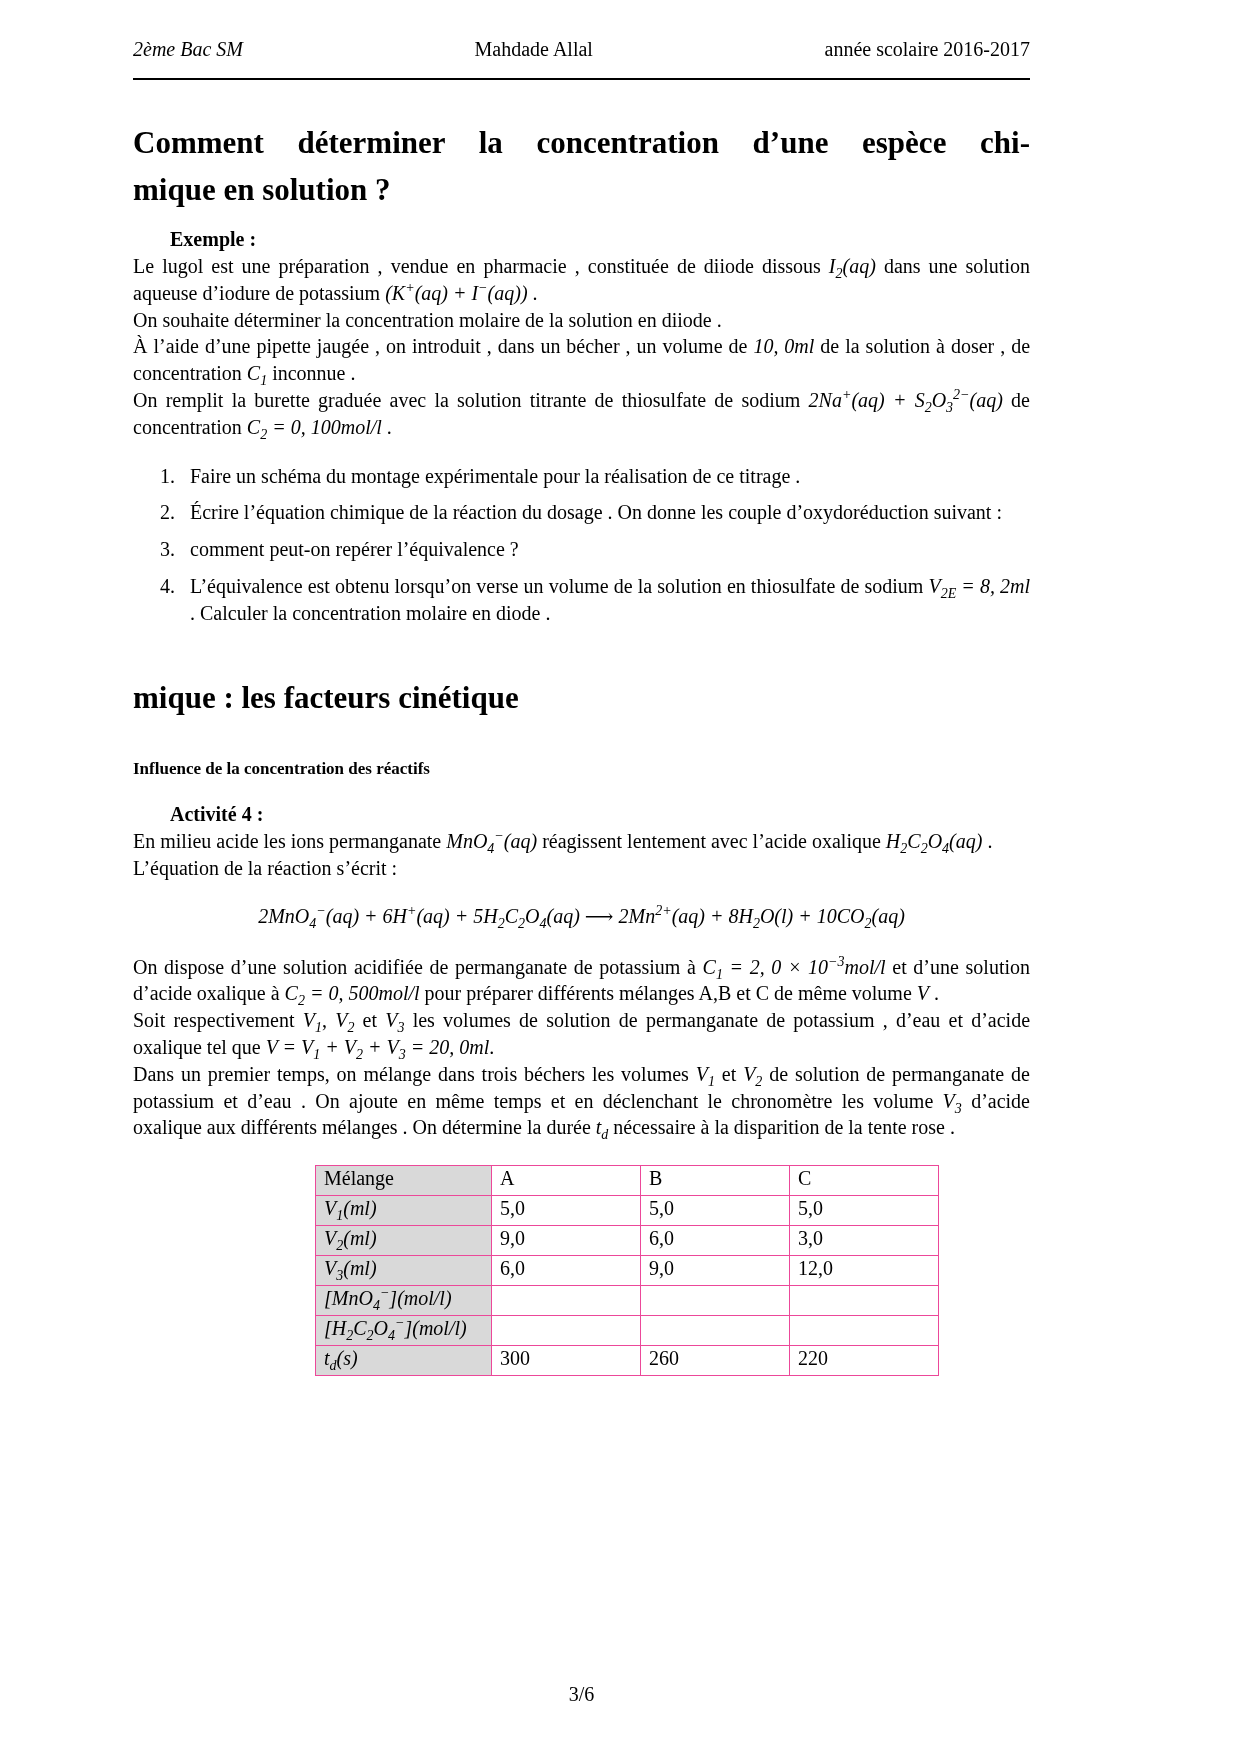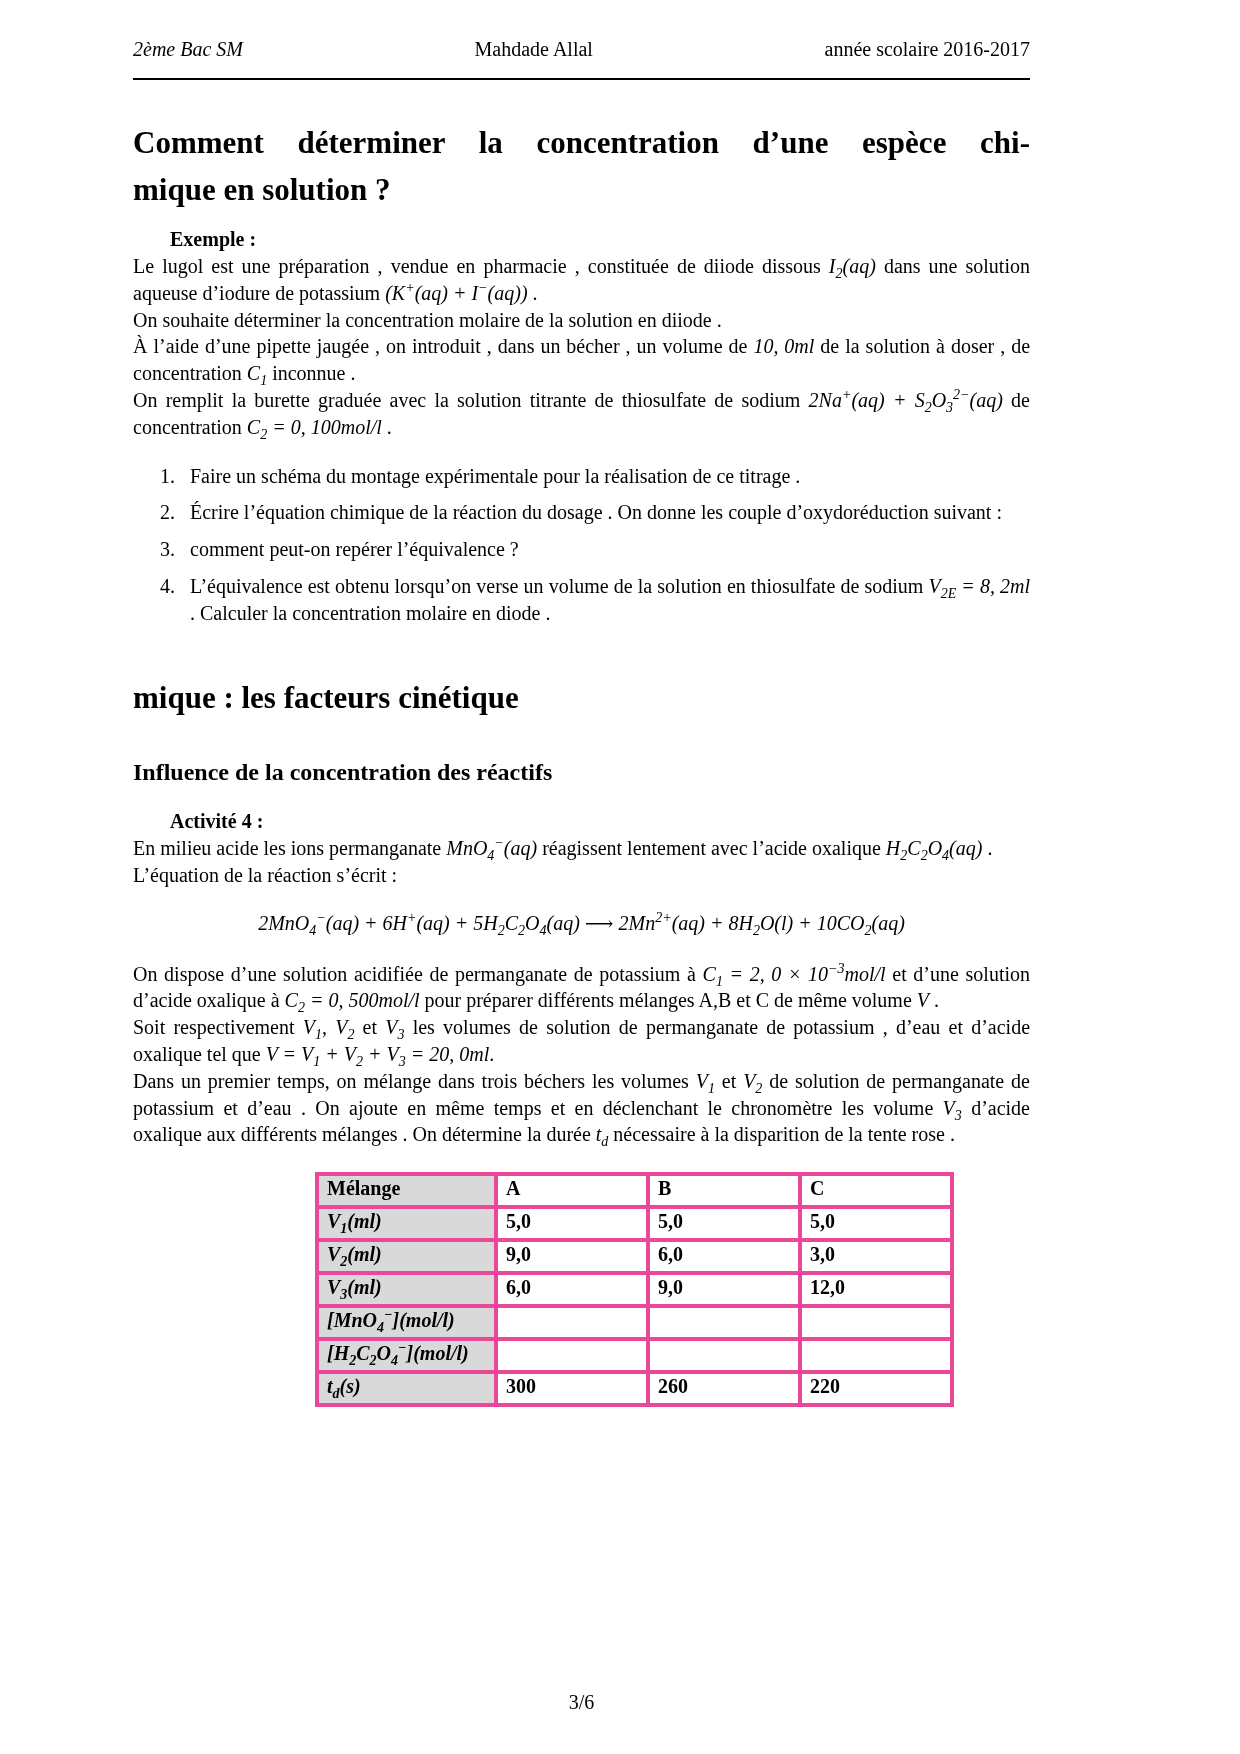"Influence de la concentration des" .subtitle { font-size: 24px -> 17px }
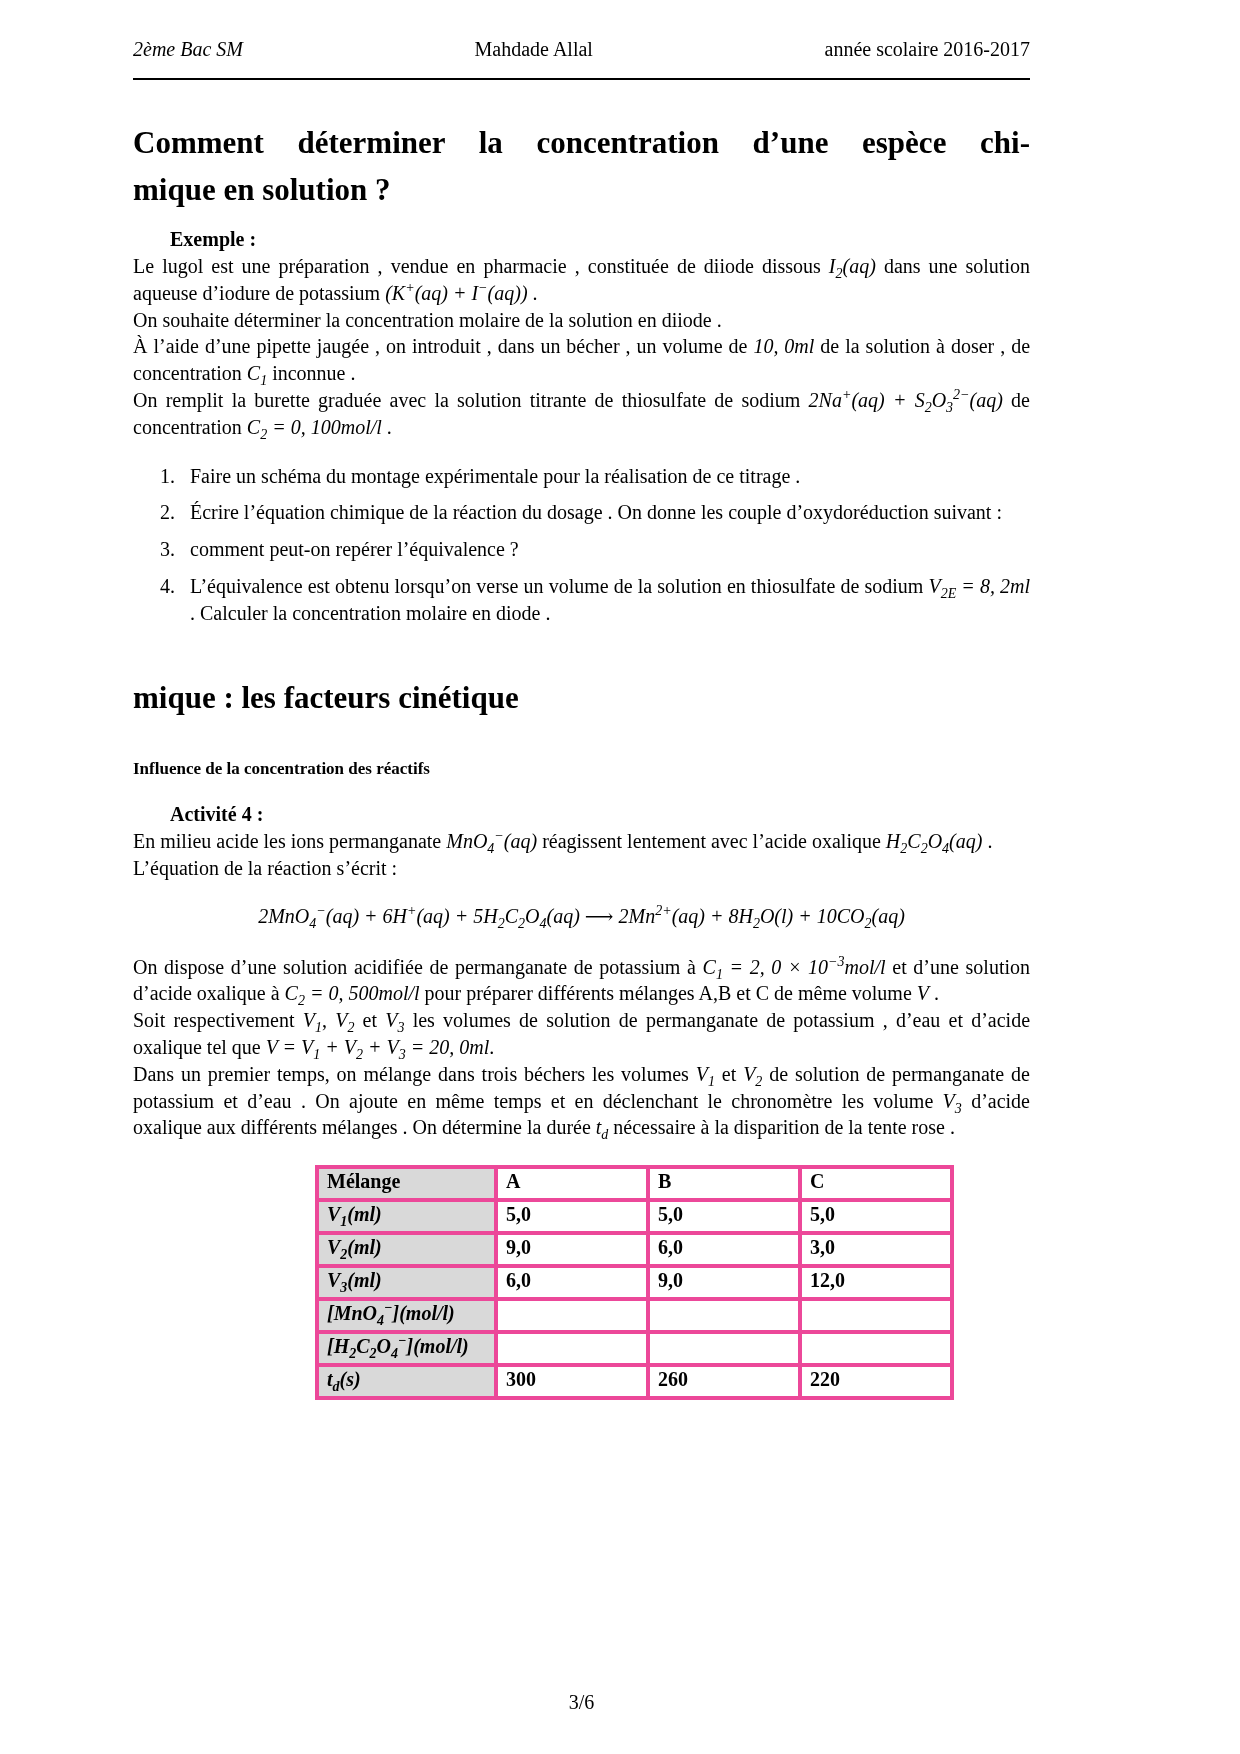"Mélange" .kin-table td { border: 4px solid #ec4899 -> 1px solid #ec4899; font-weight: bold -> none }
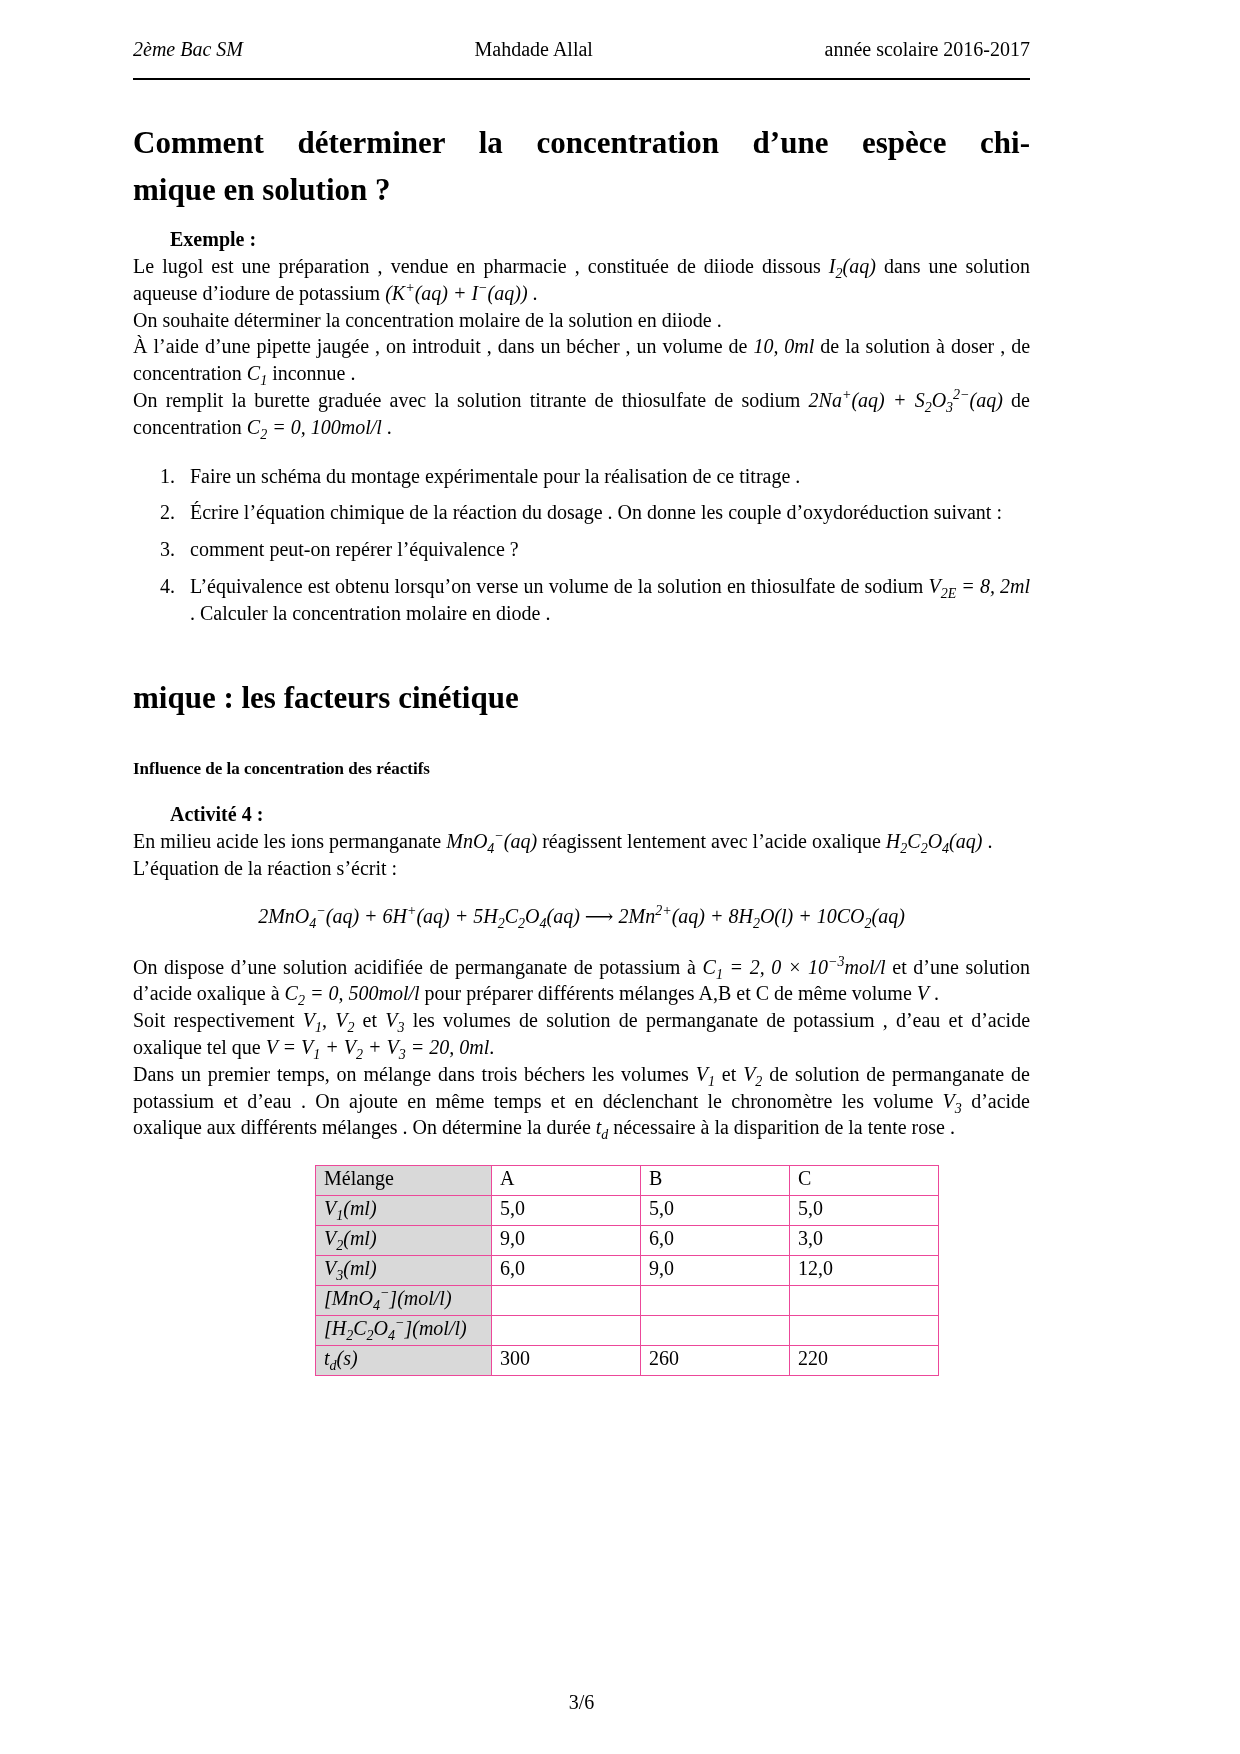"3/6" .footer { bottom: 40px -> 48px }
